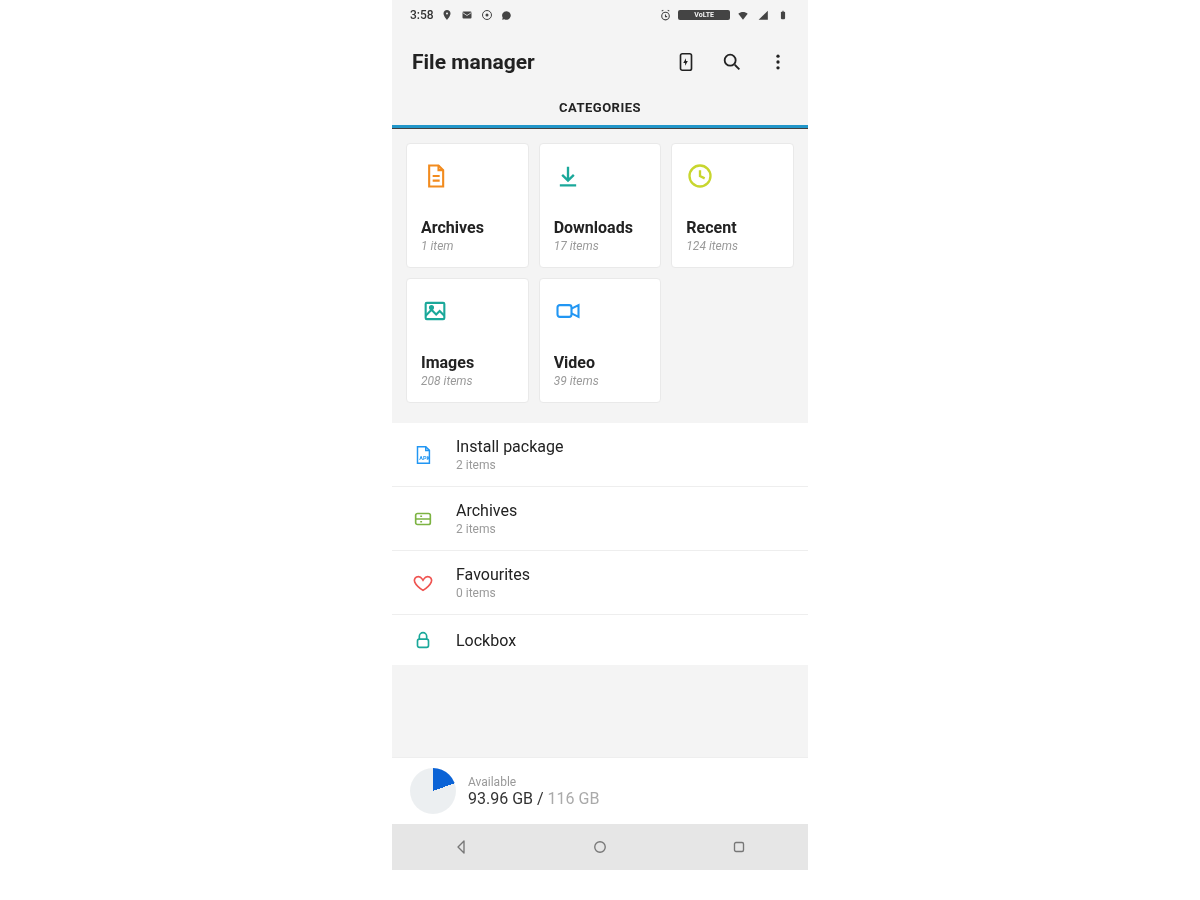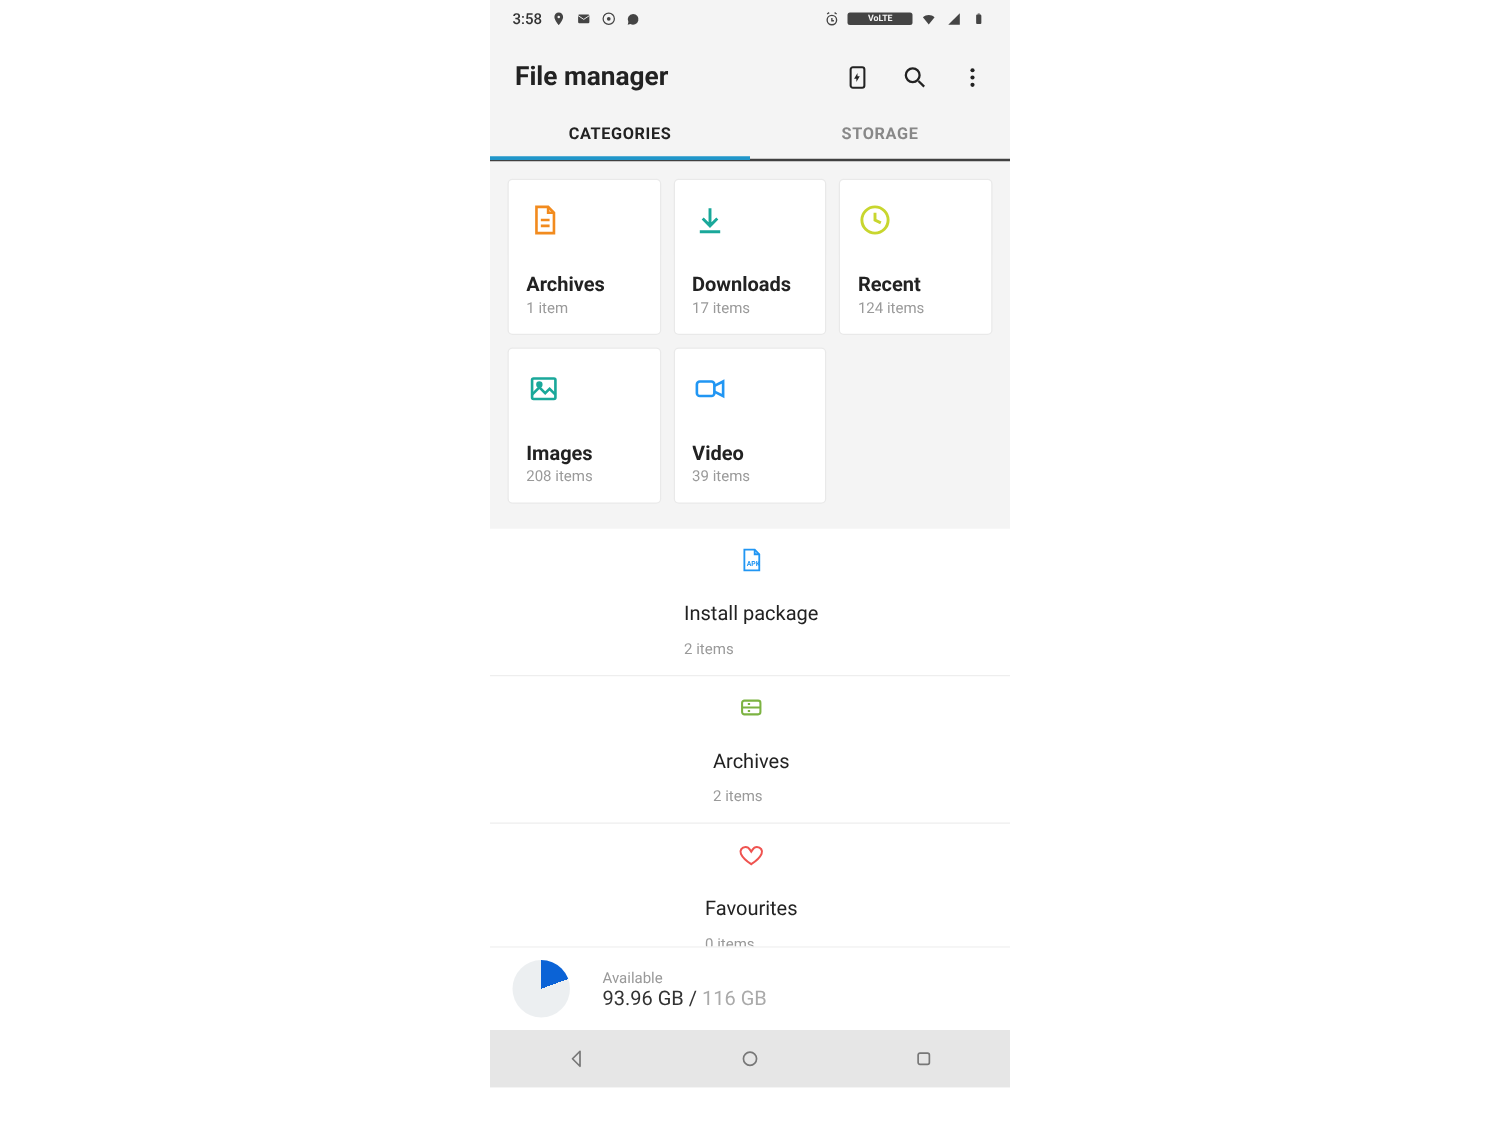"STORAGE" div.tab { html: <div>STORAGE</div> -> none }
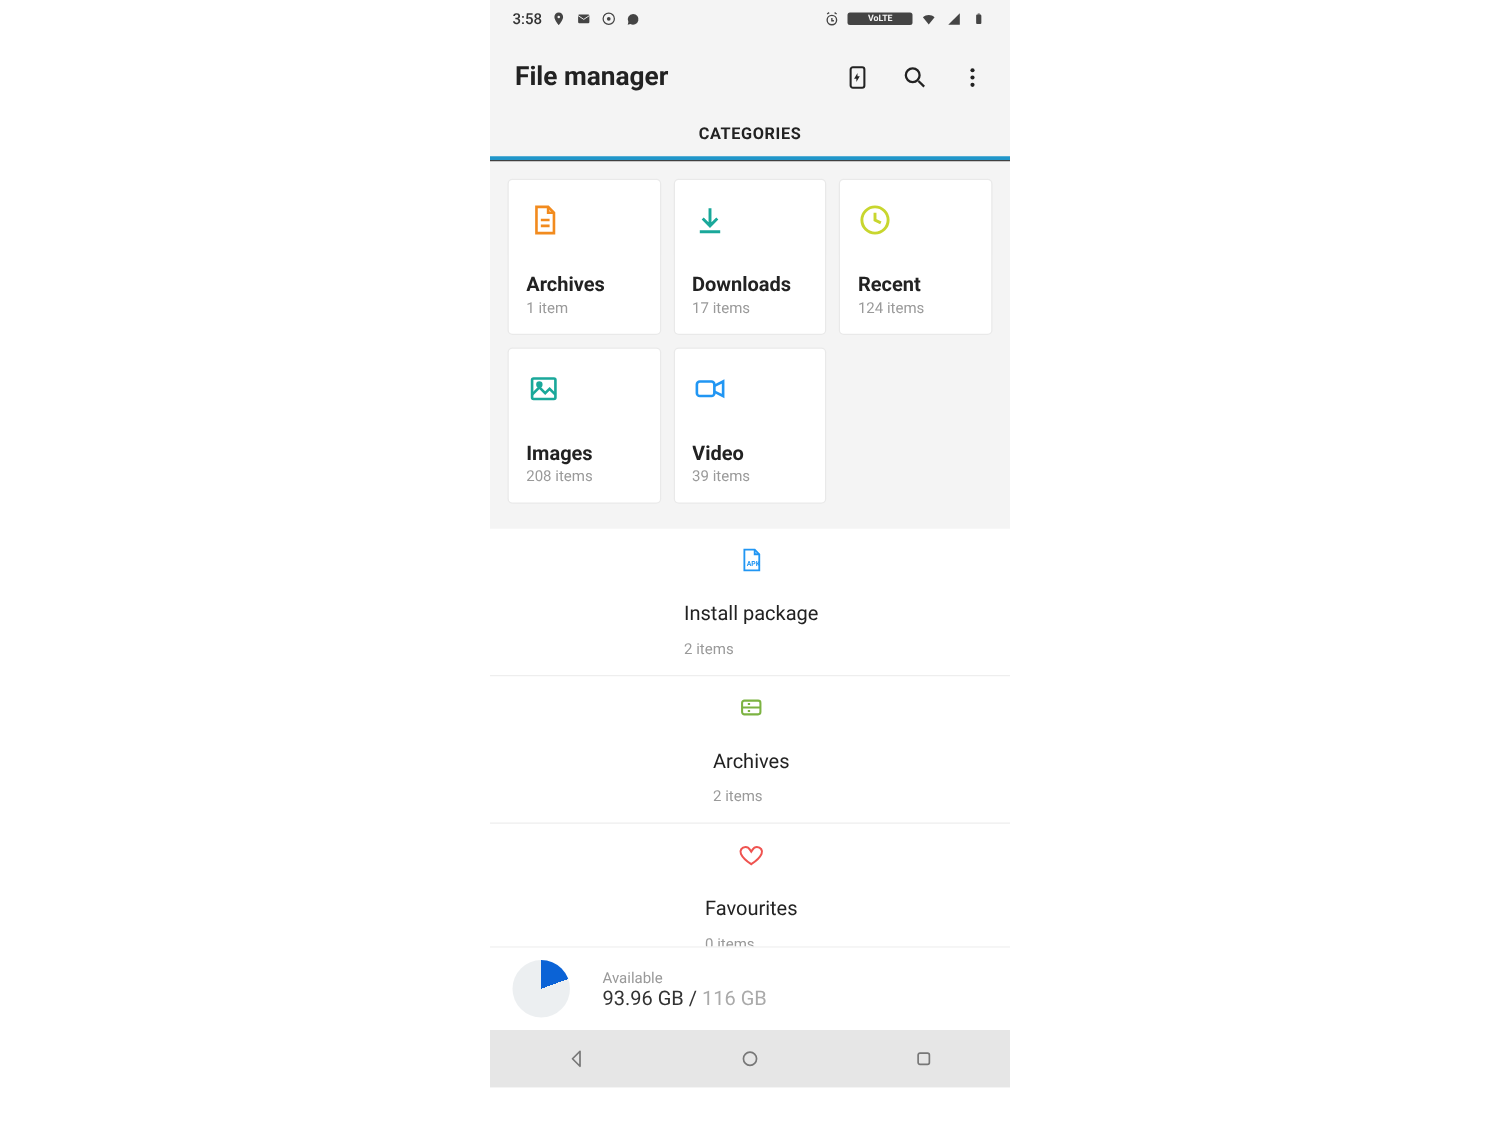"1 item" .card-sub { font-style: none -> italic }
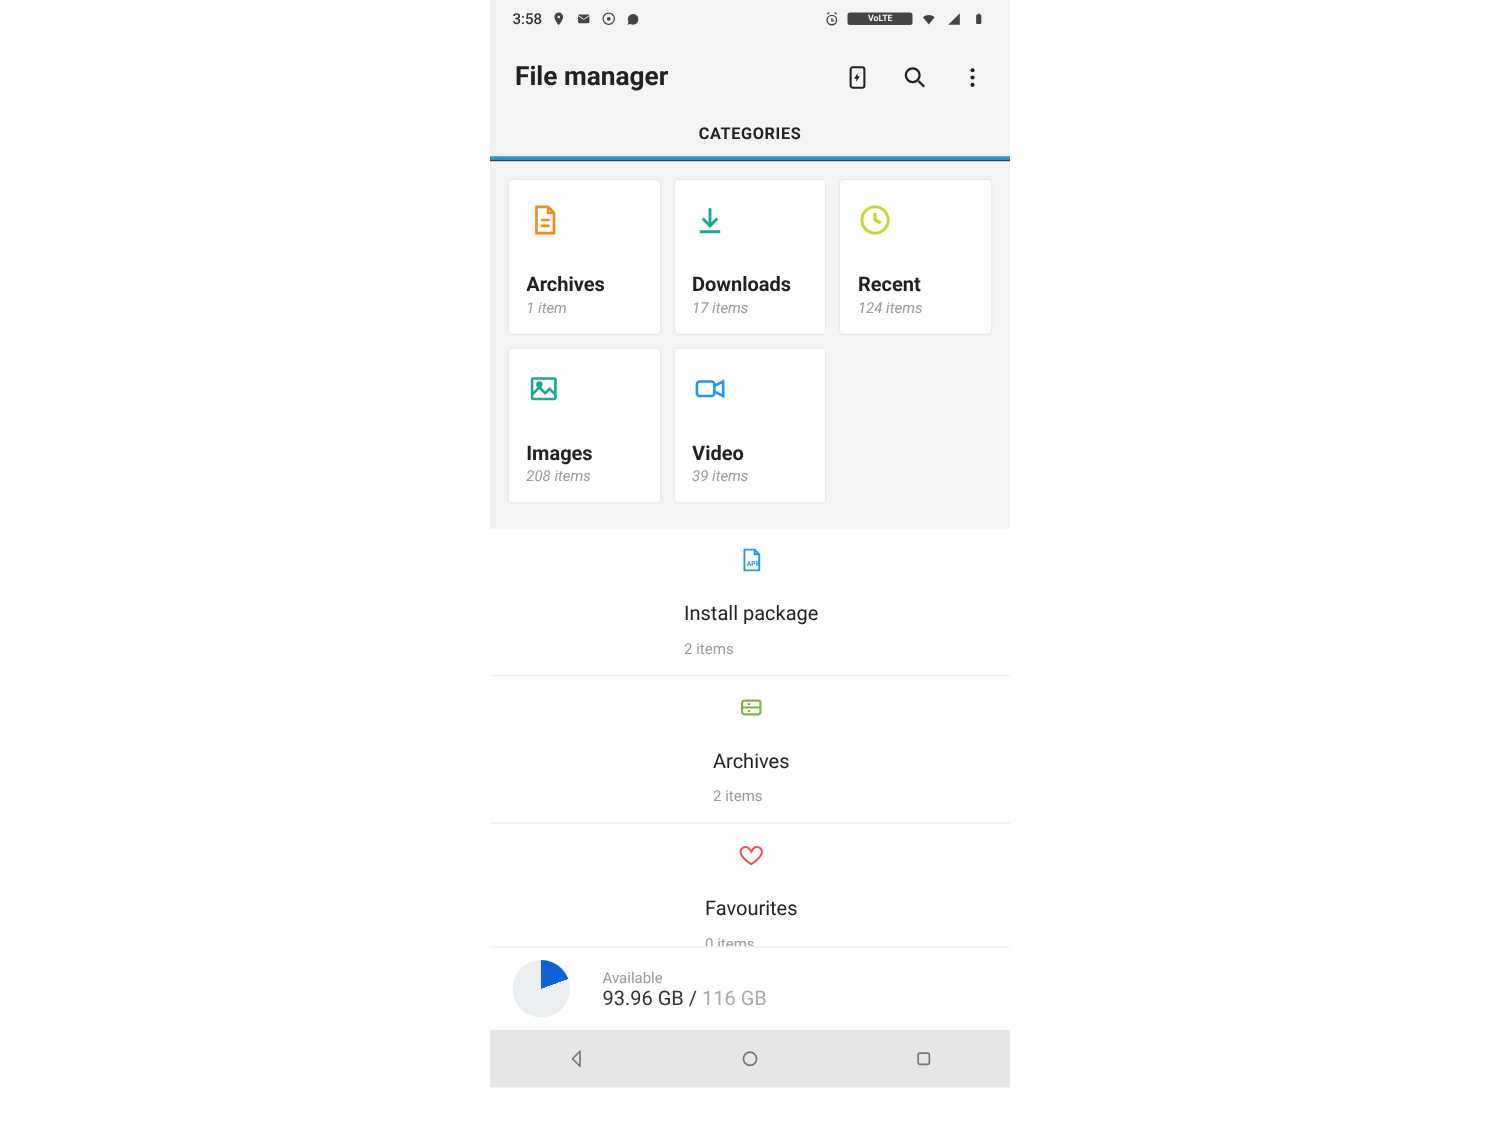"Install package" .list-item { flex-direction: column -> none }
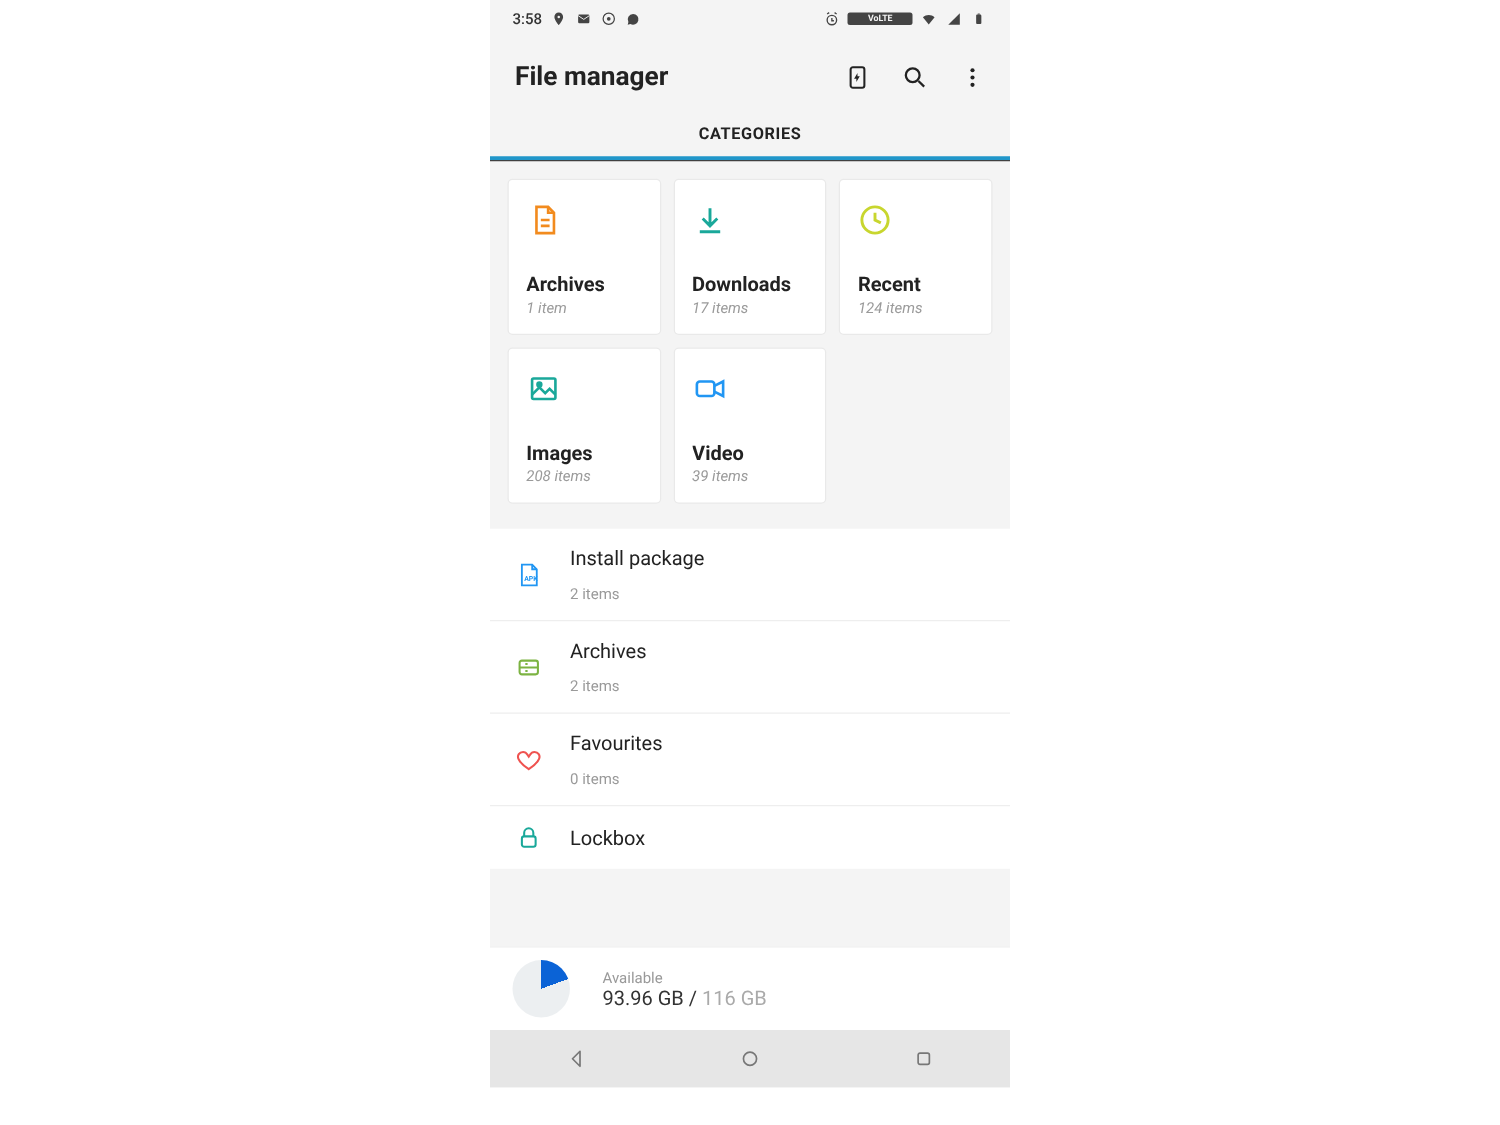"2 items" .list-sub { margin-top: 12px -> 2px }
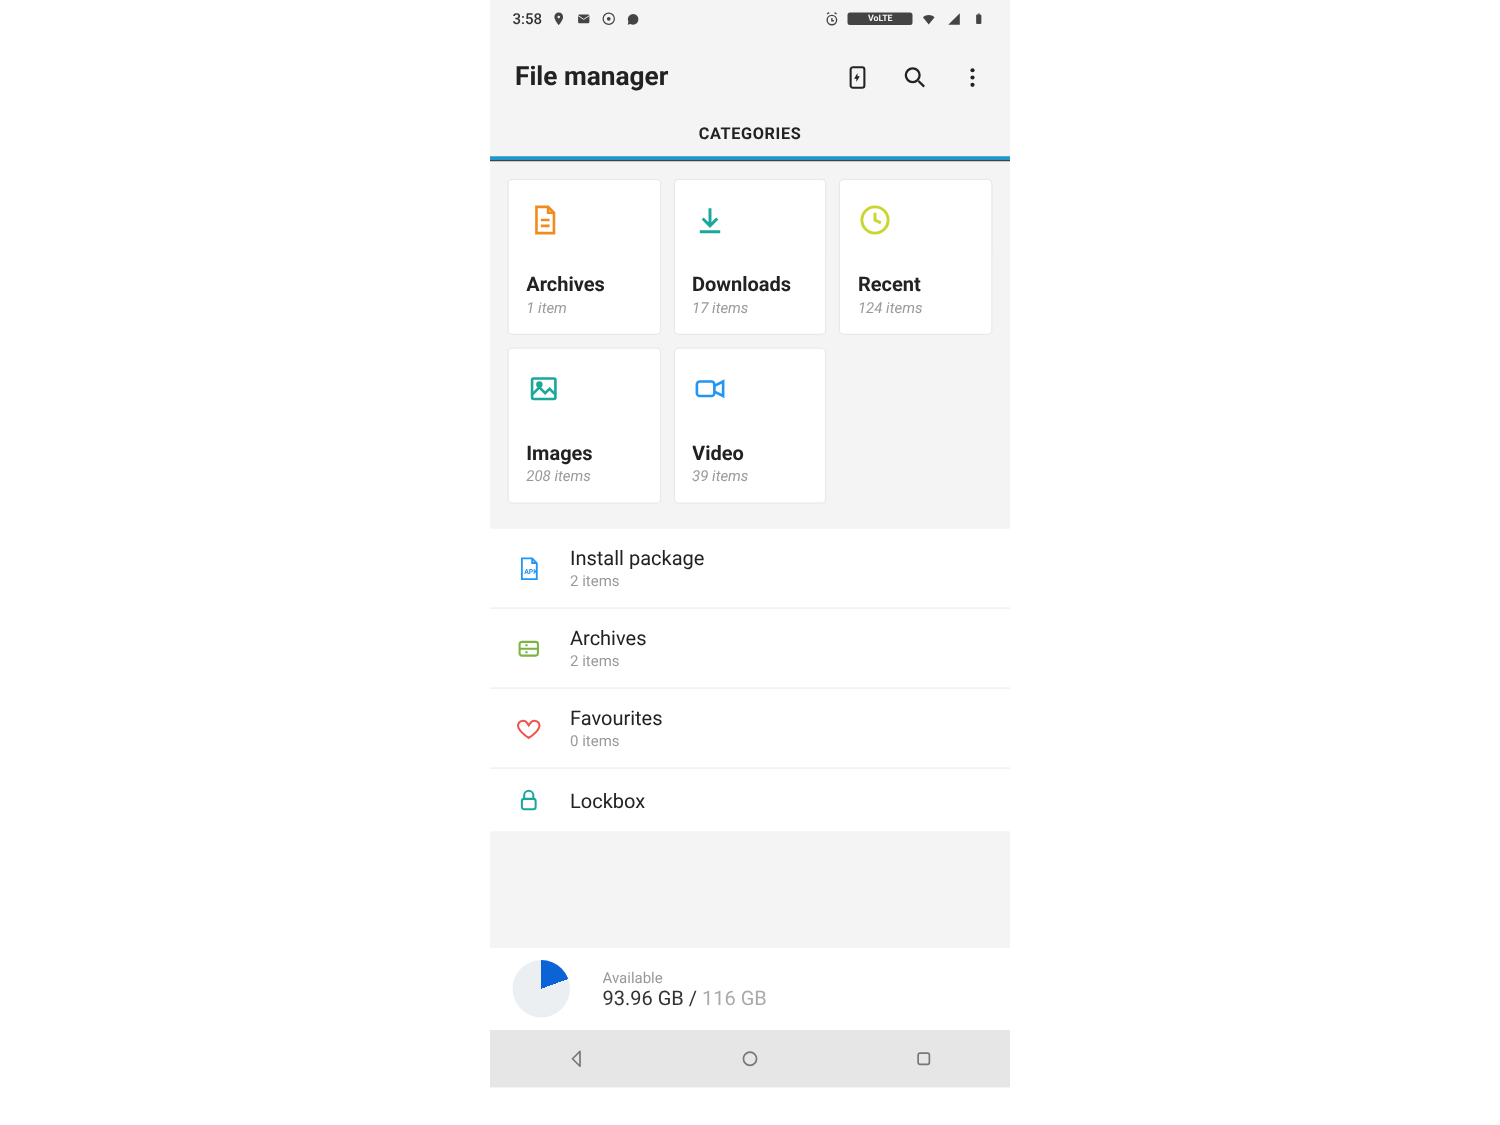"Available" .storage-footer { gap: 26px -> 12px }
